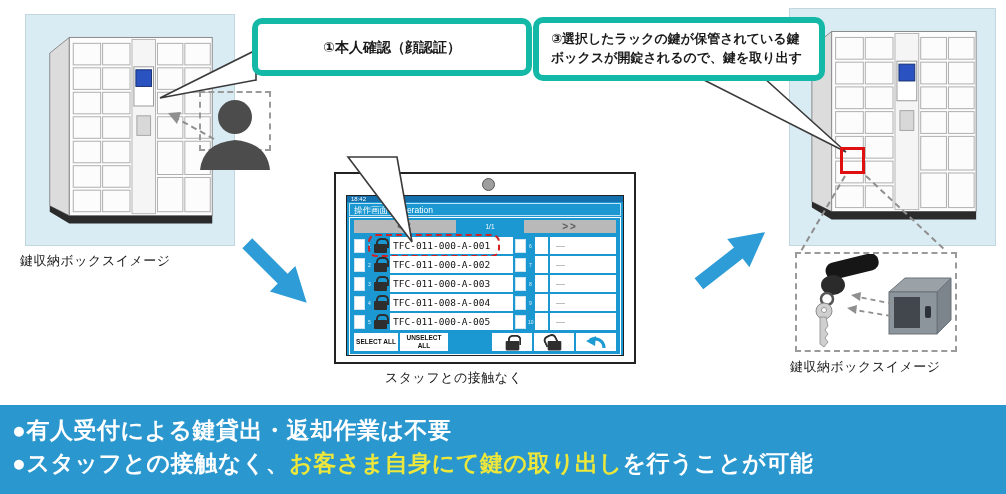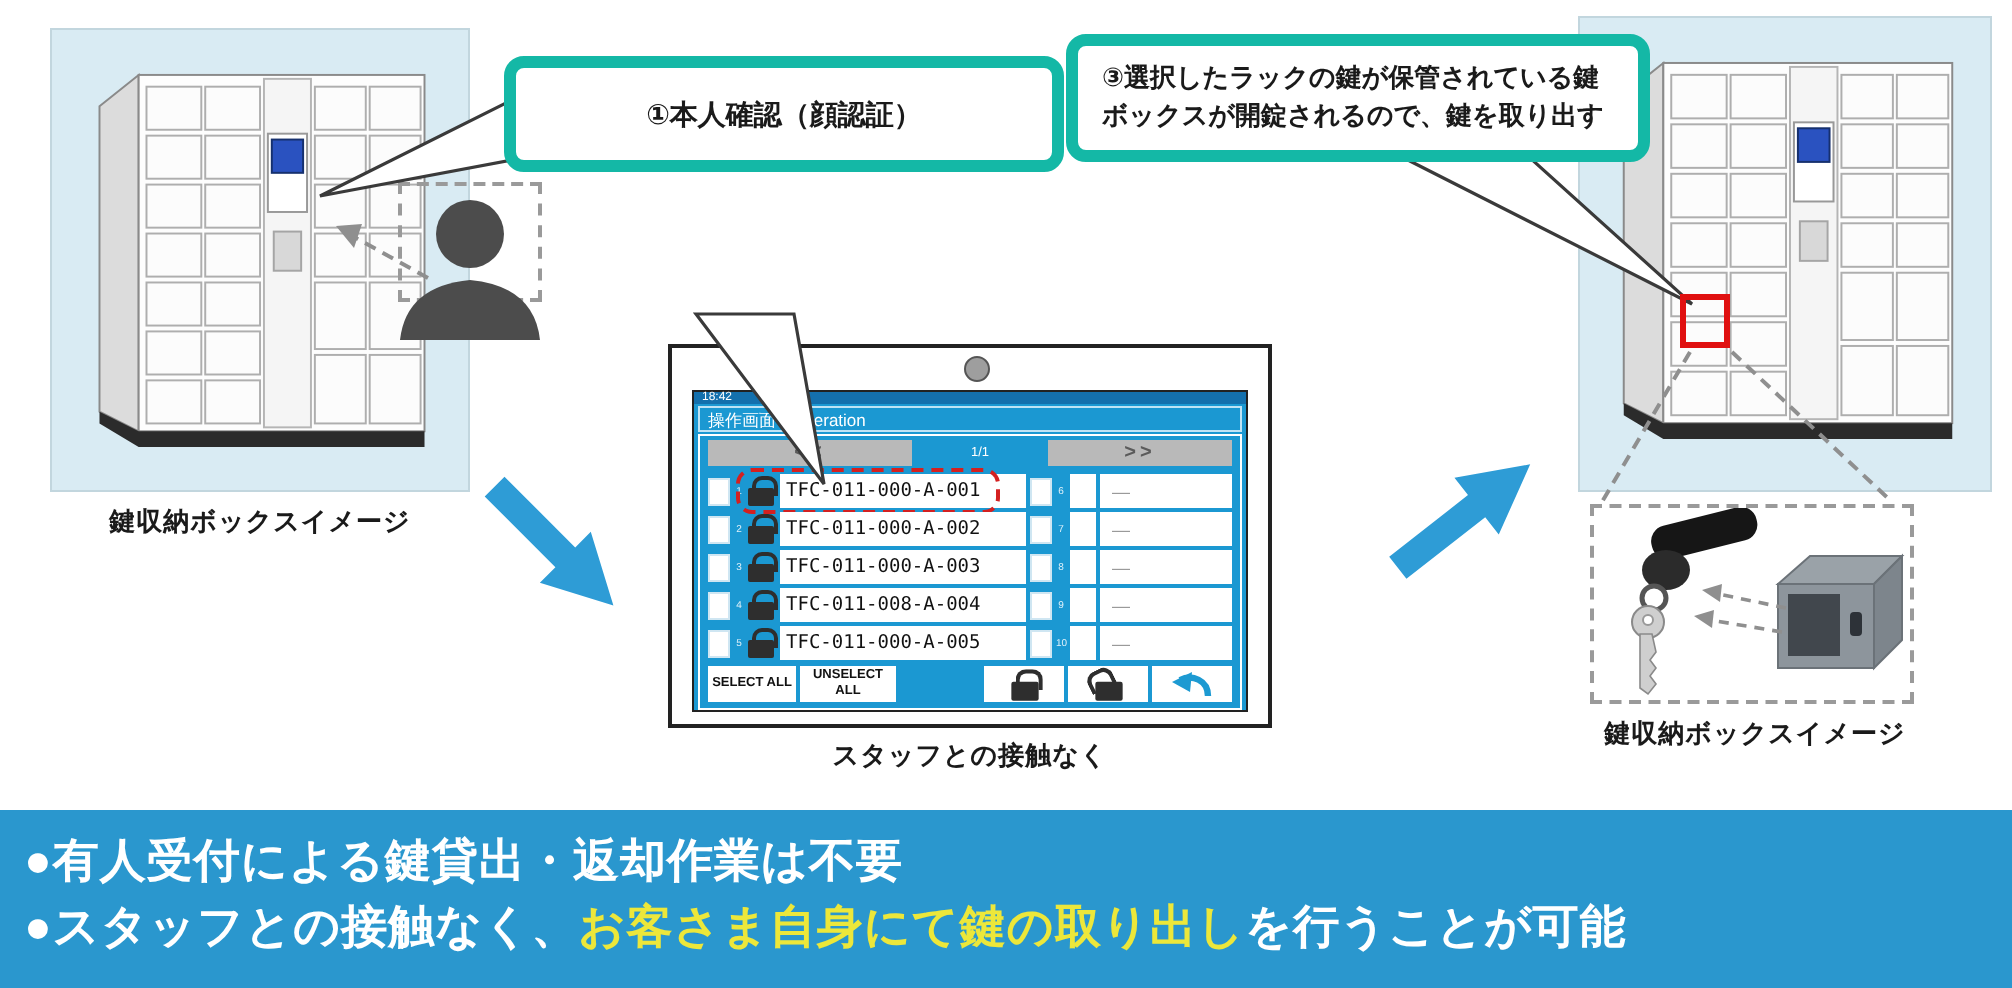"①本人確認（顔認証）" .callout.c1 { top: 28px -> 18px }
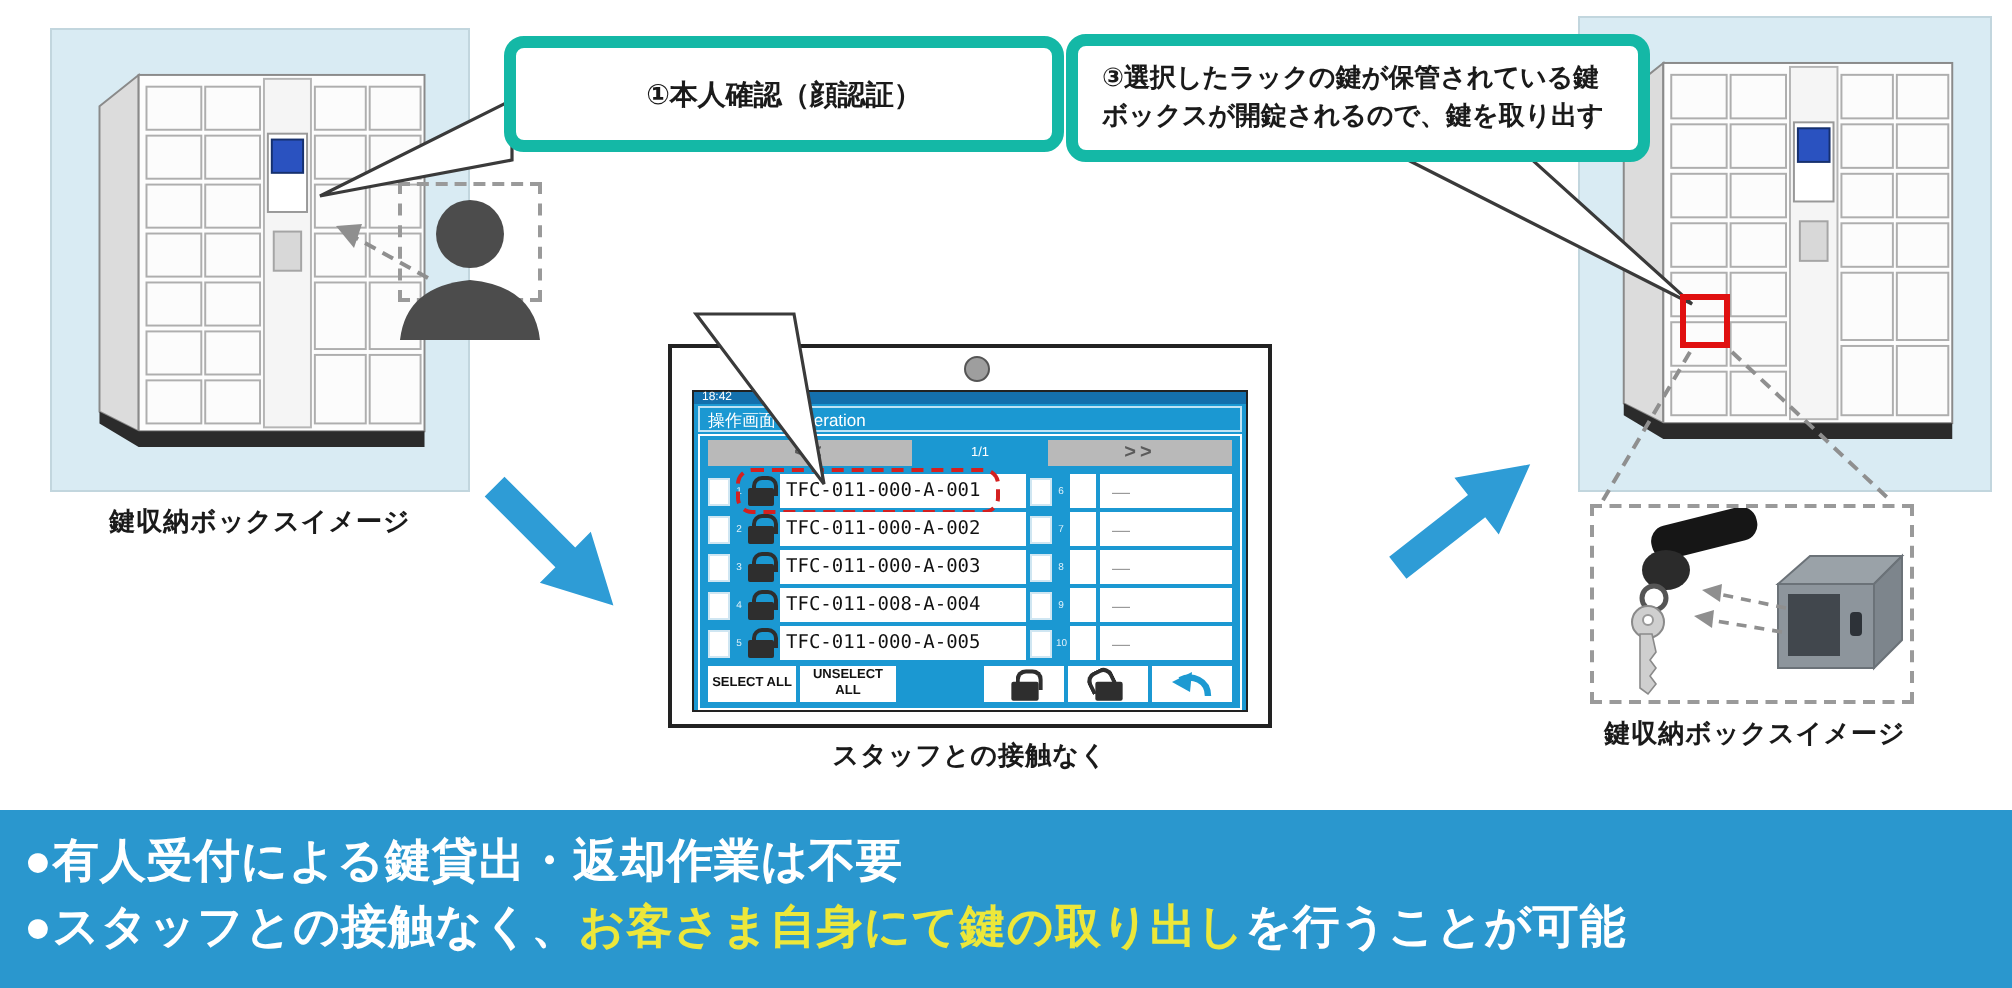"鍵収納ボックスイメージ" .caption { font-weight: 700 -> 400; text-align: center -> none }
